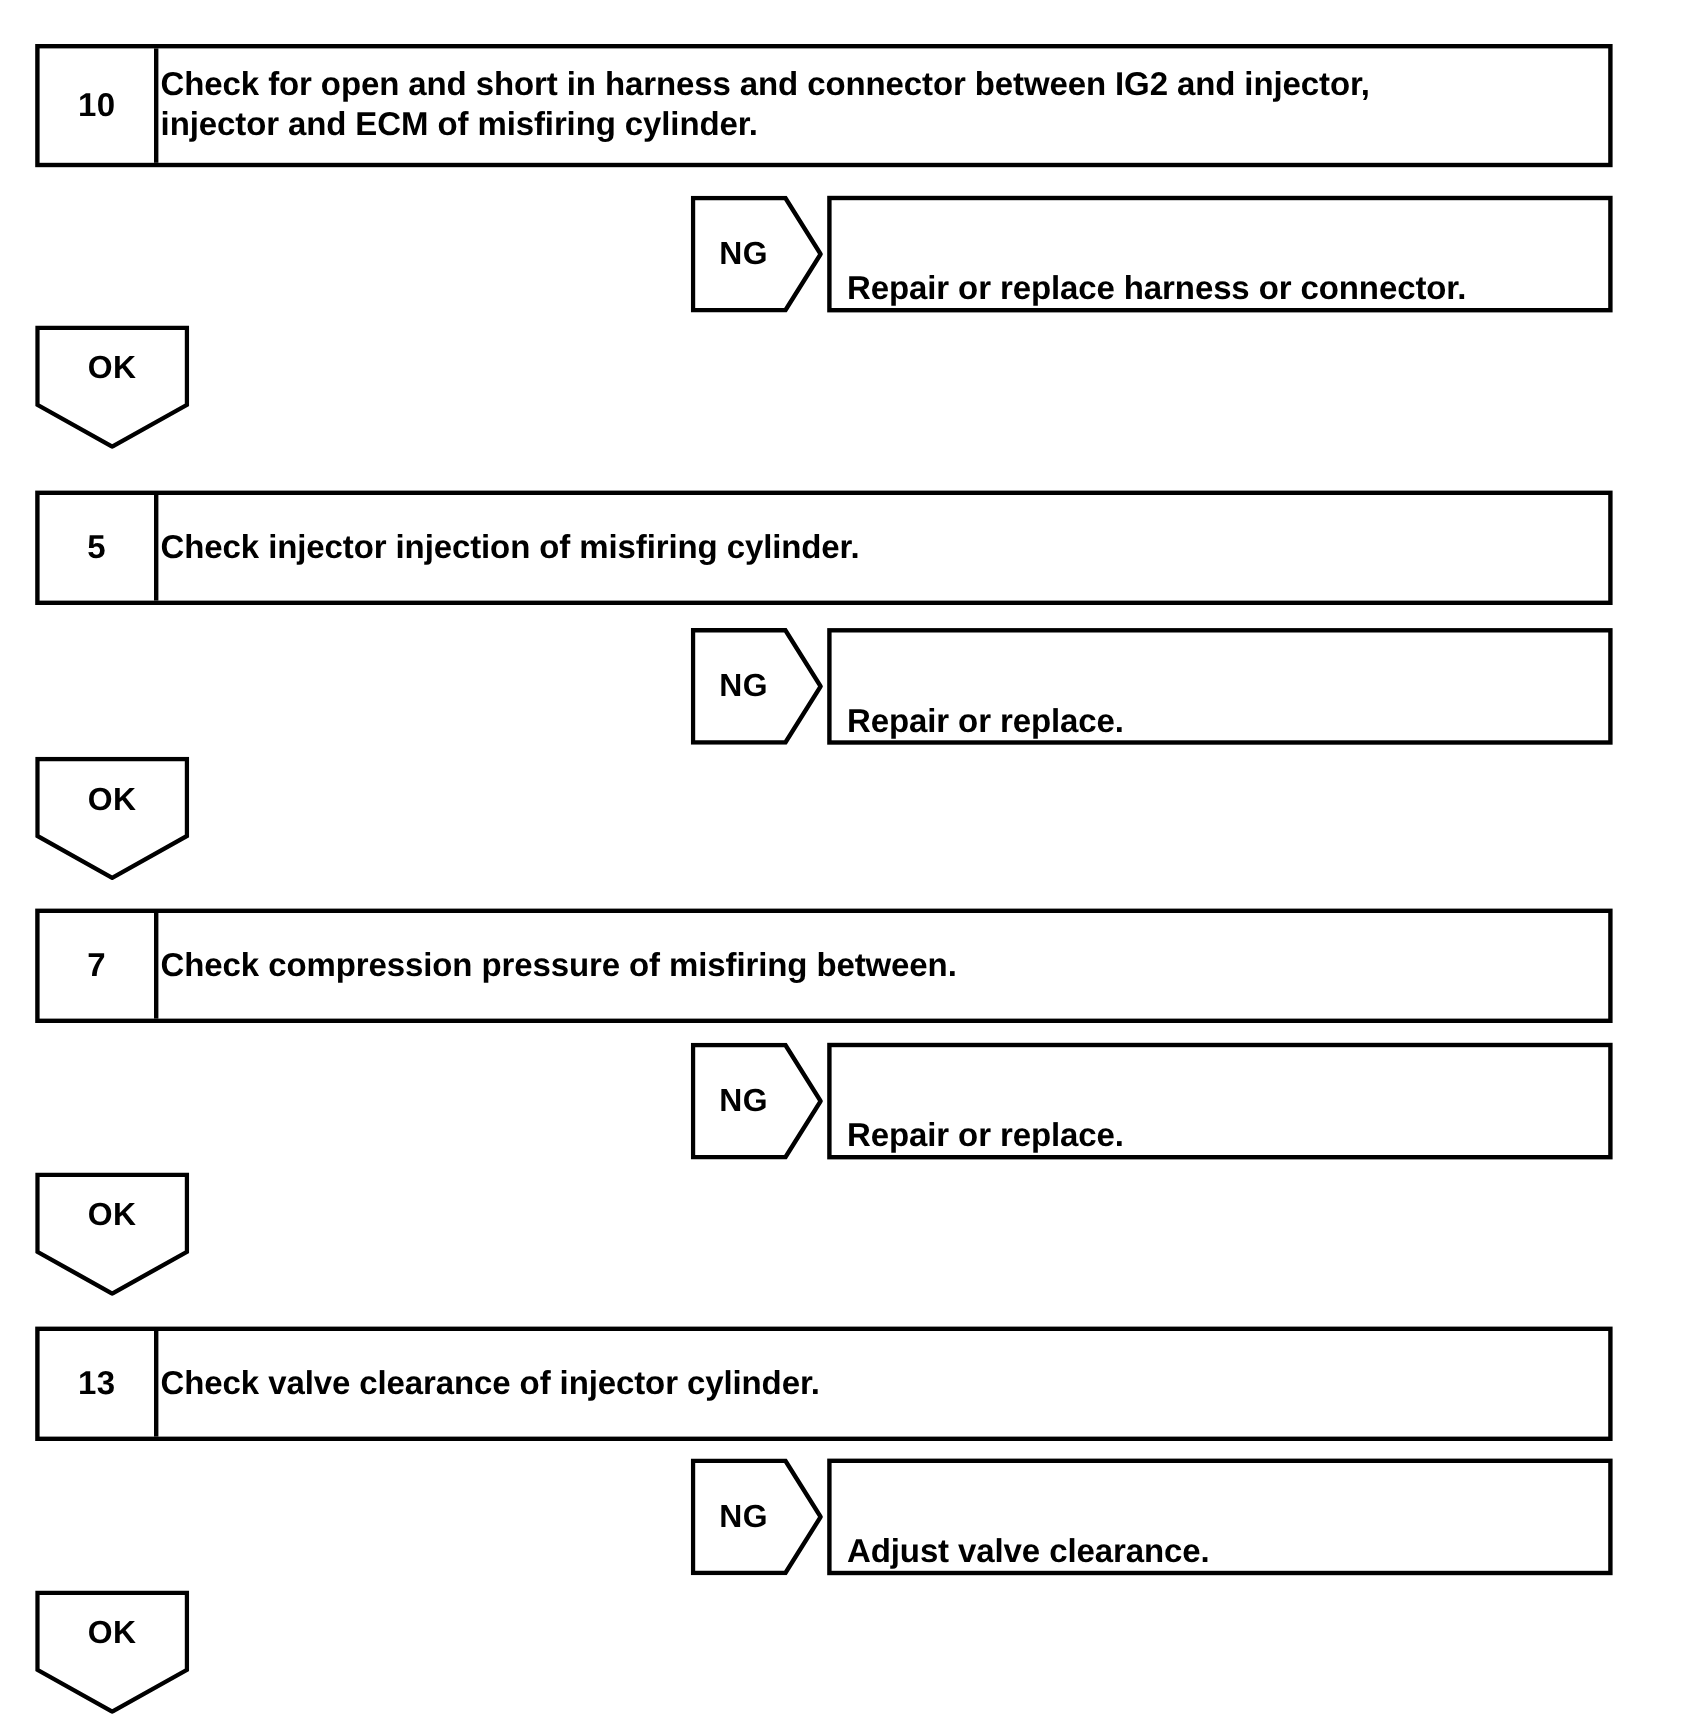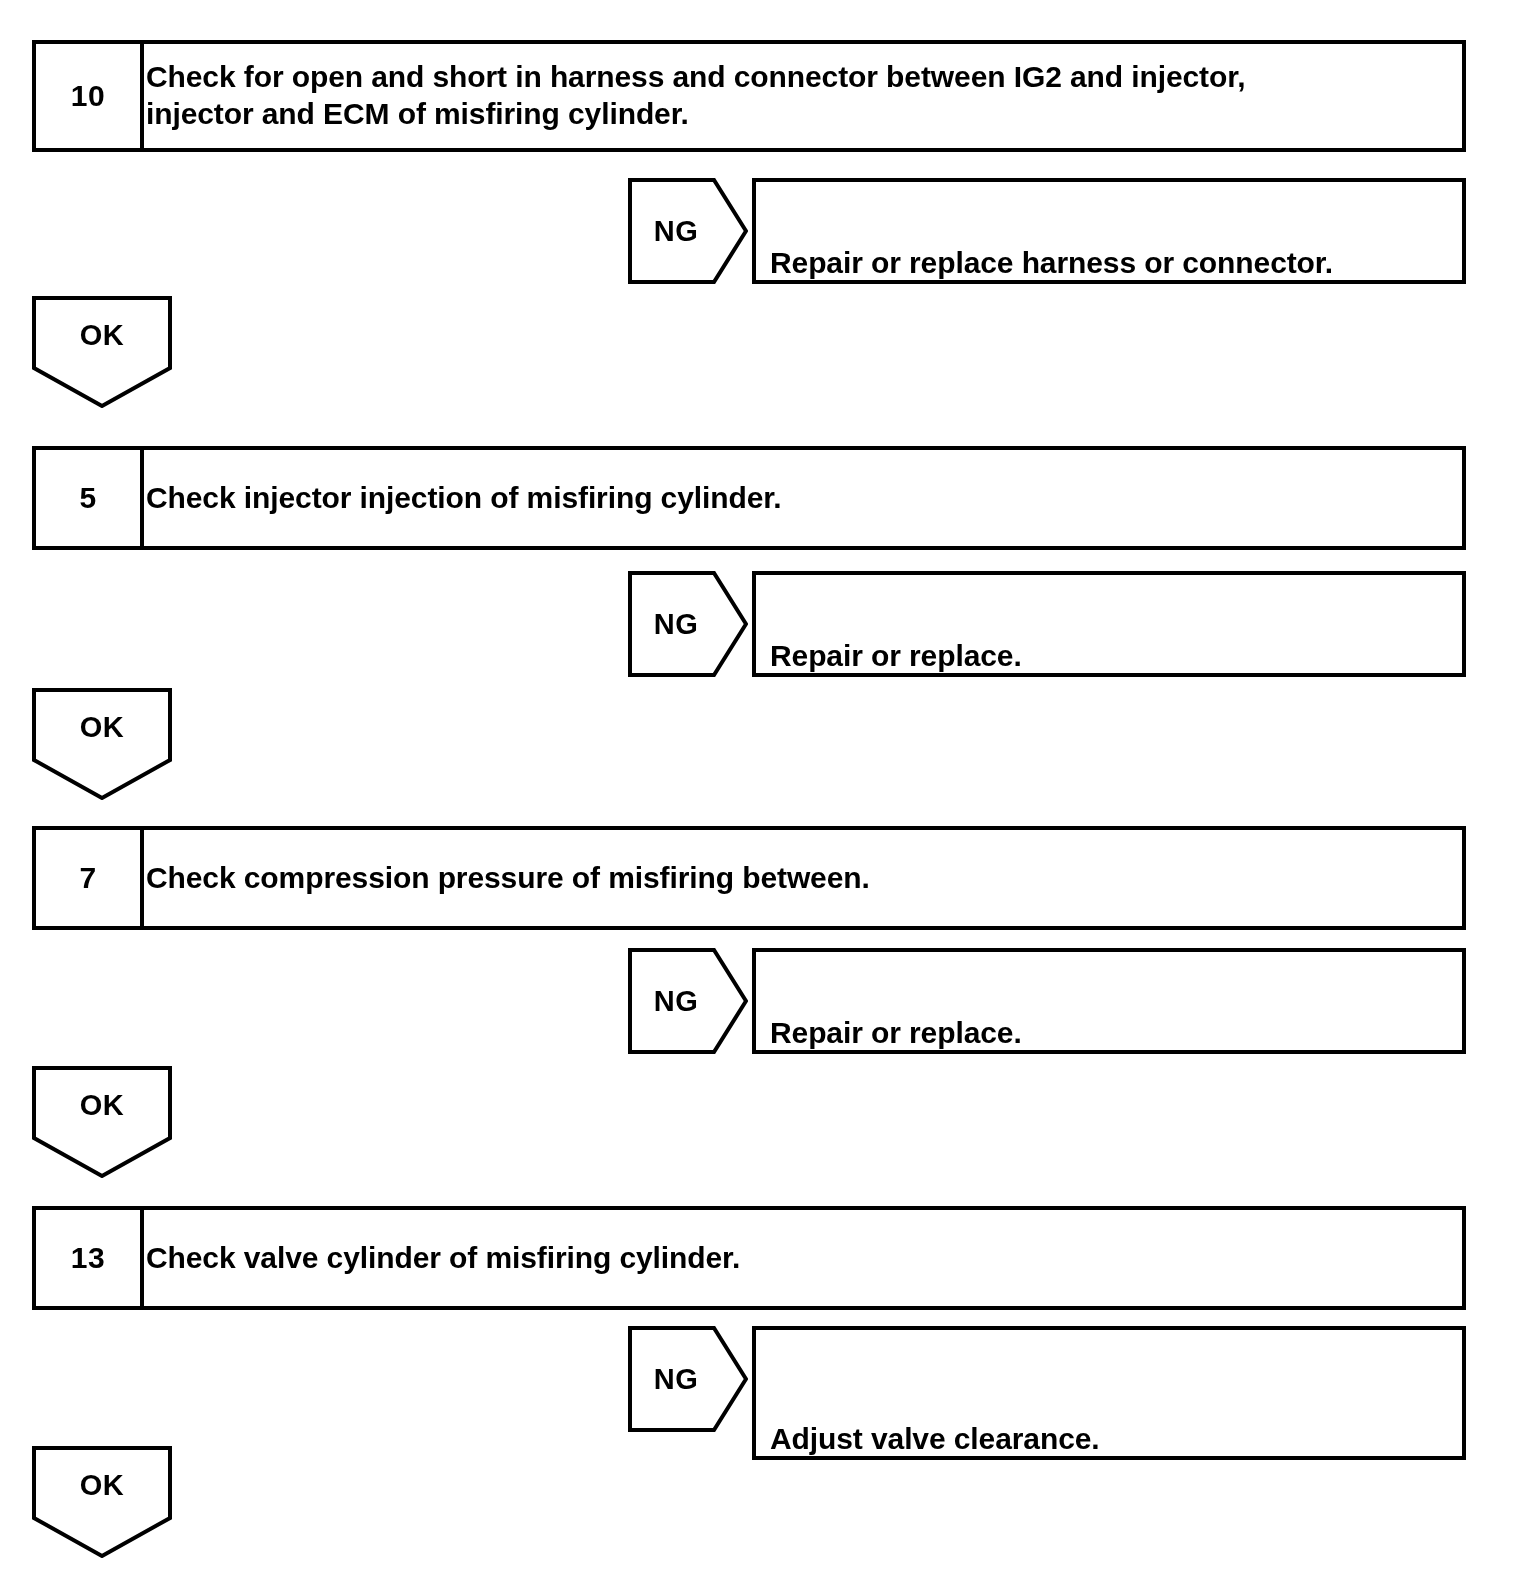"Check valve cylinder of misfiring" div.step-text { text: cylinder of misfiring -> clearance of injector }
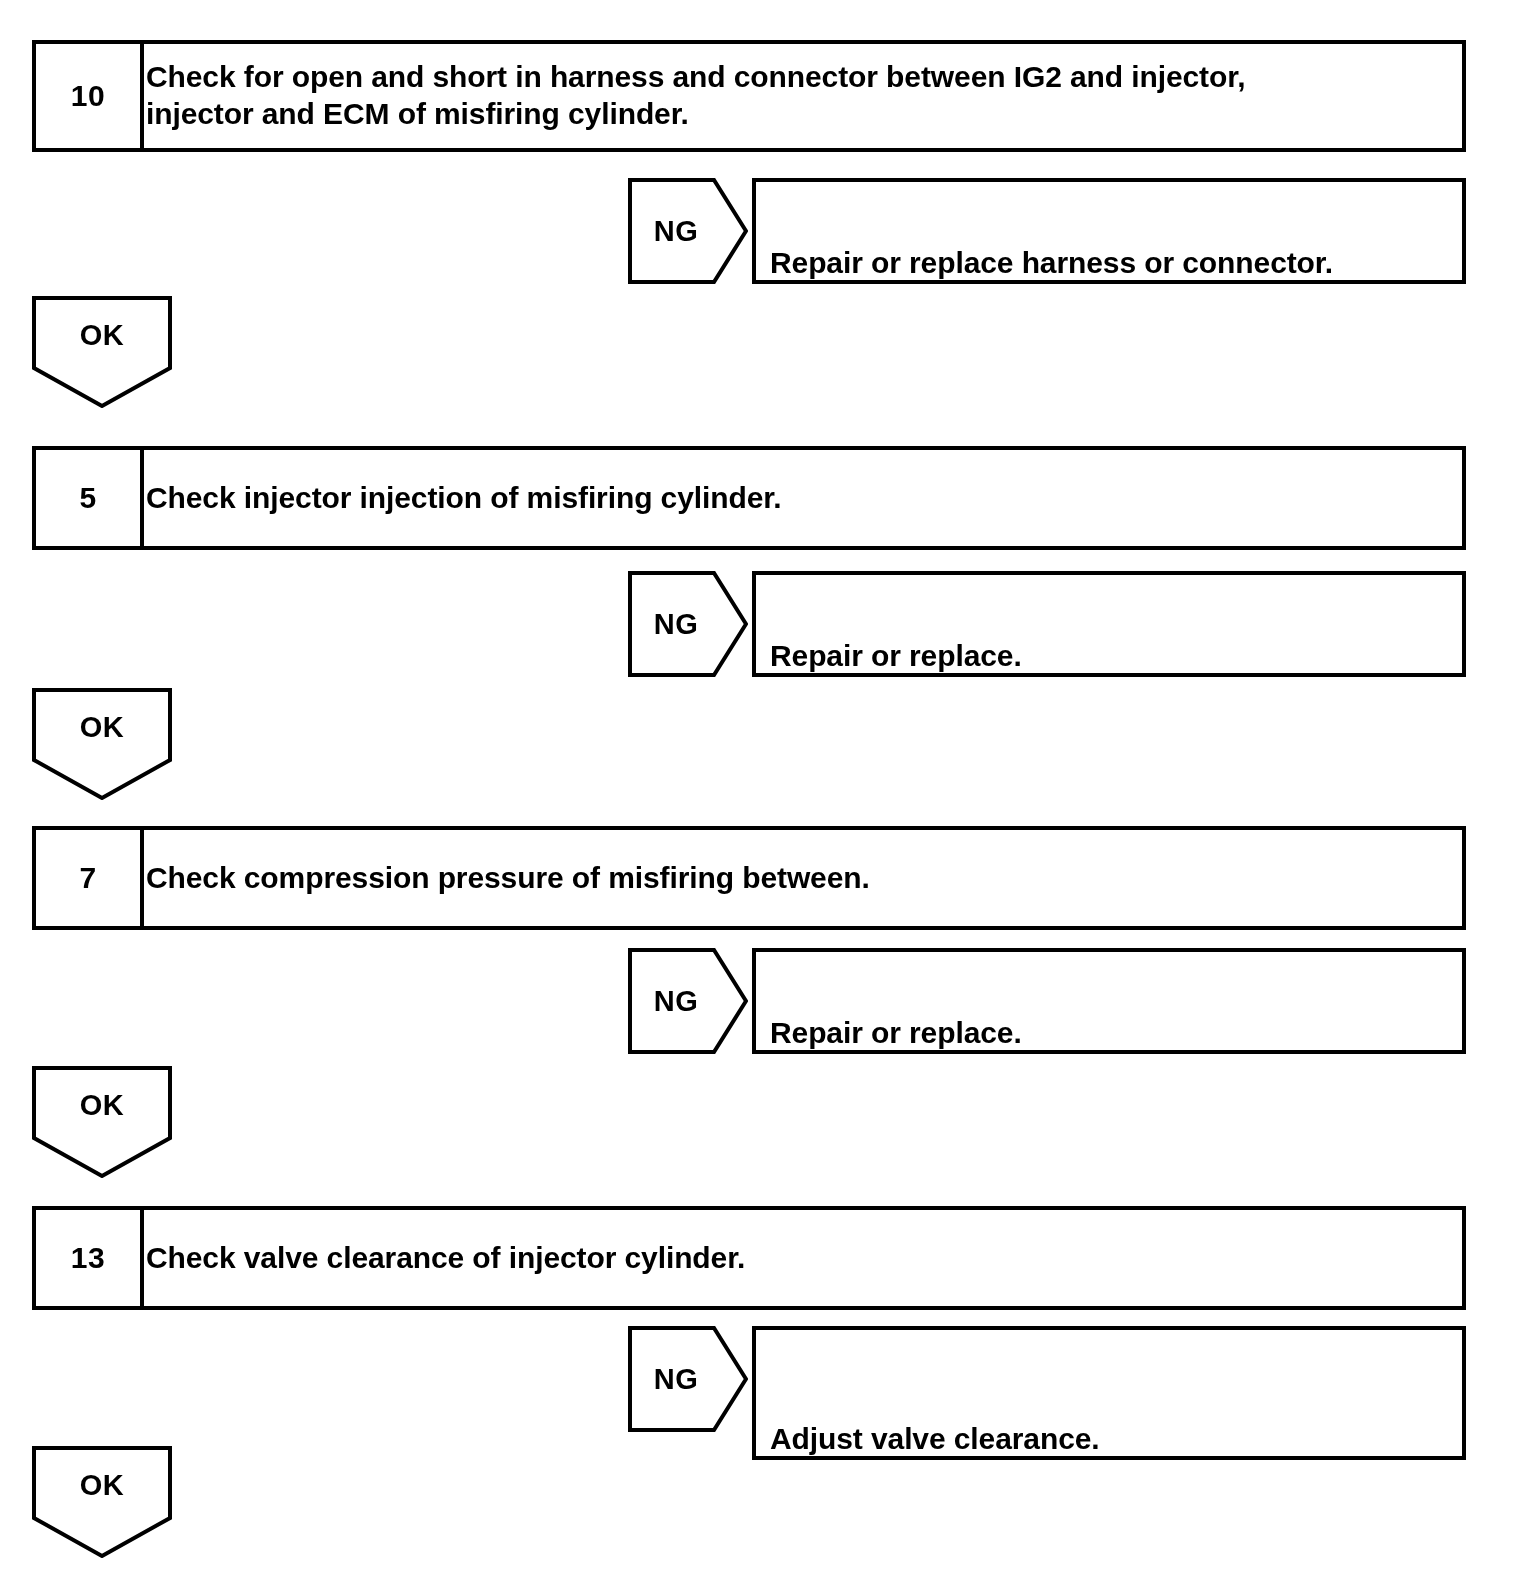"Adjust valve clearance." div.result-box { height: 134px -> 106px }
